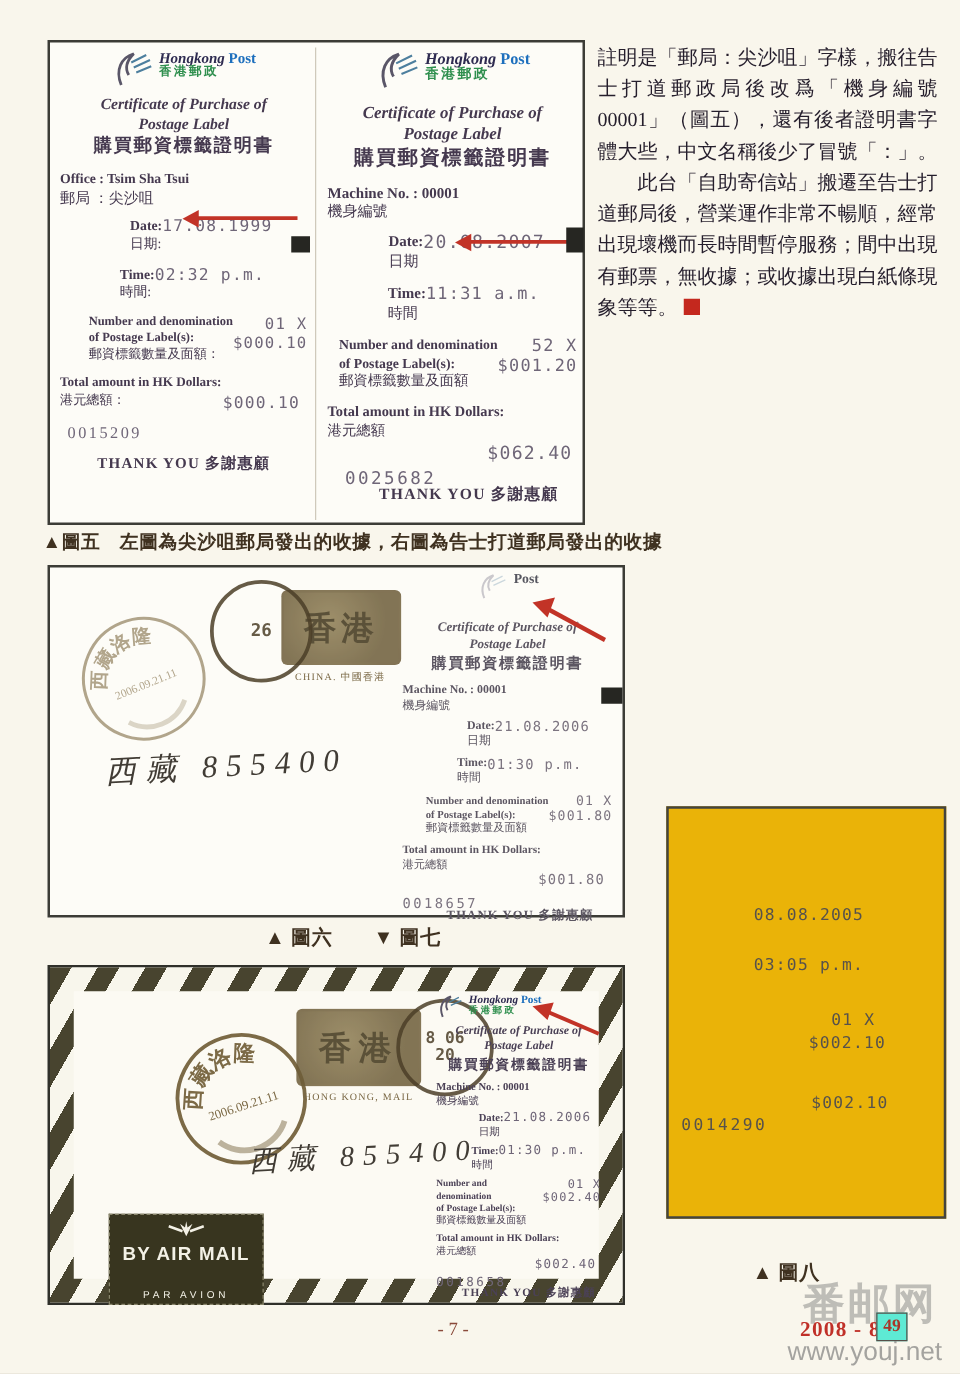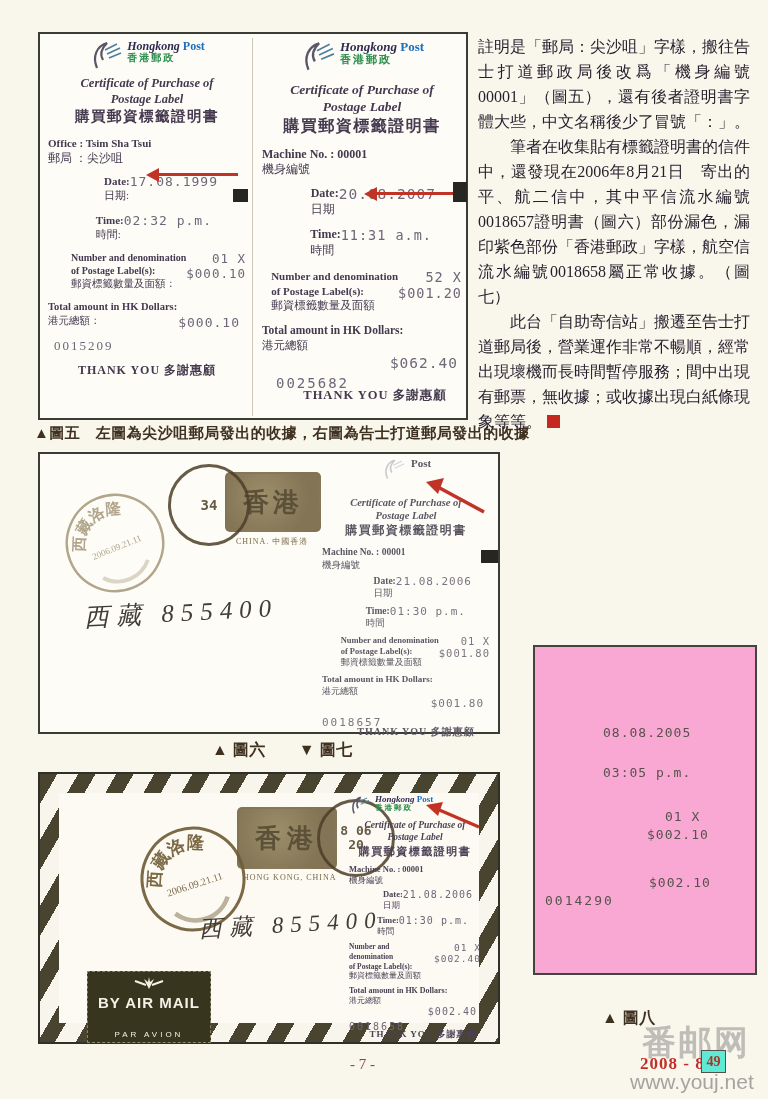"筆者在收集貼有標籤證明書的信件中，還發現在2006年8月21日" p { html: <p>筆者在收集貼有標籤證明書的信件中，還發現在2006年8月21日 寄出的平、航二信中，其中平信流水編號0018657證明書（圖六）部份漏色，漏印紫色部份「香港郵政」字樣，航空信流水編號0018658屬正常收據。（圖七）</p> -> none }
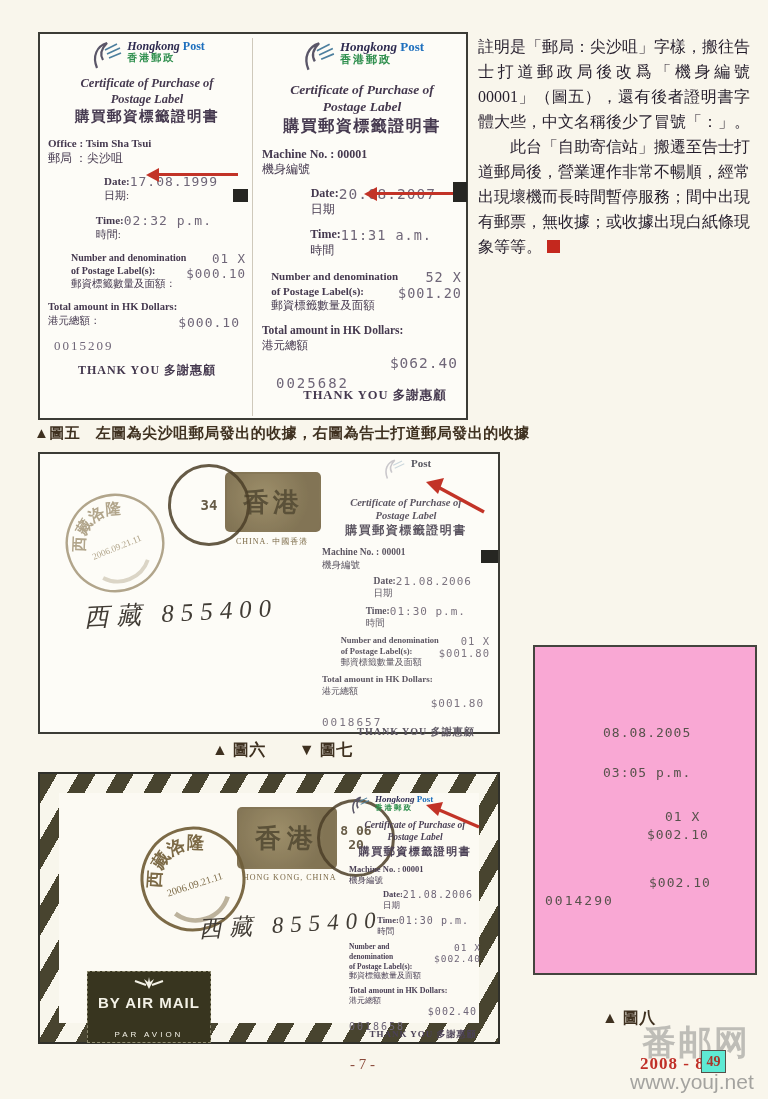"34" span { text: 34 -> 26 }
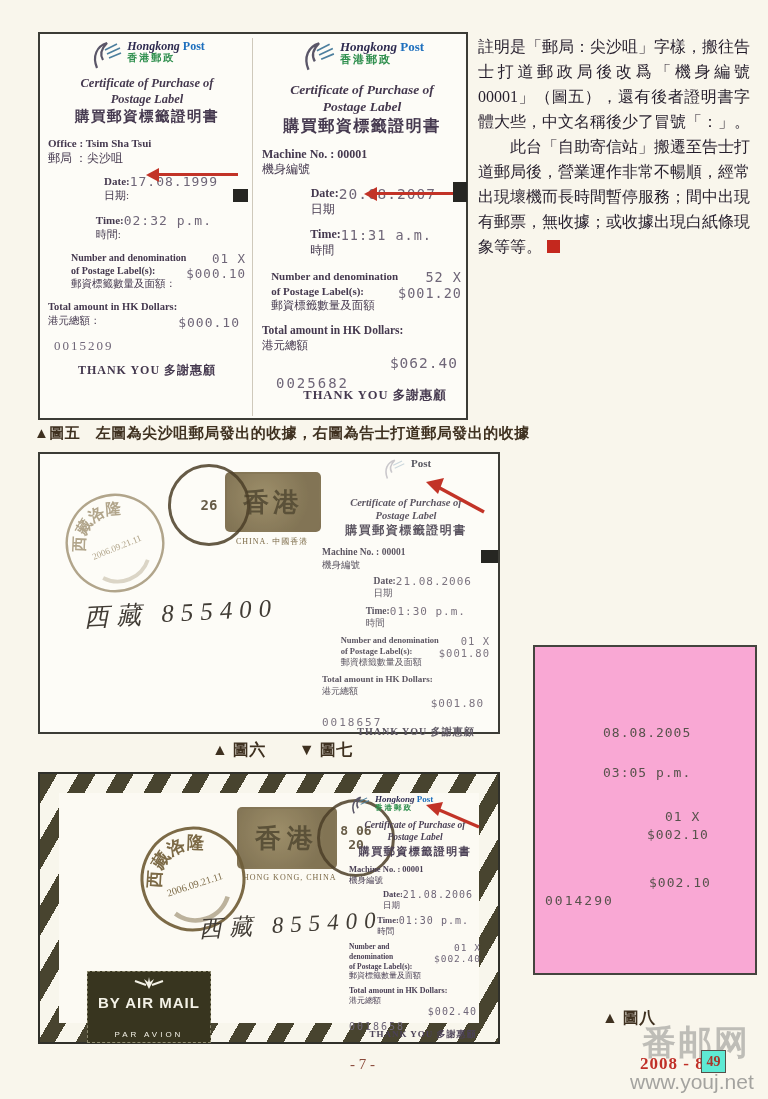"08.08.2005" .strip { background: #f9a8d4 -> #eab308 }
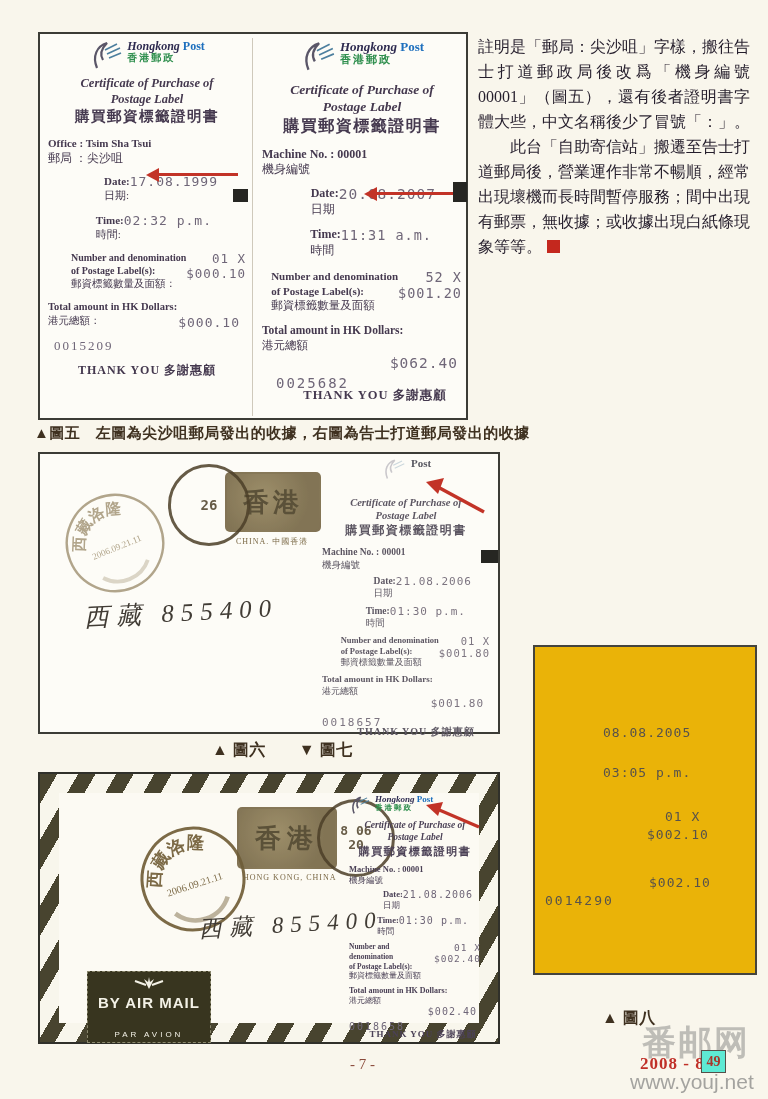"HONG KONG, CHINA" div.tinybrown { text: CHINA -> MAIL }
